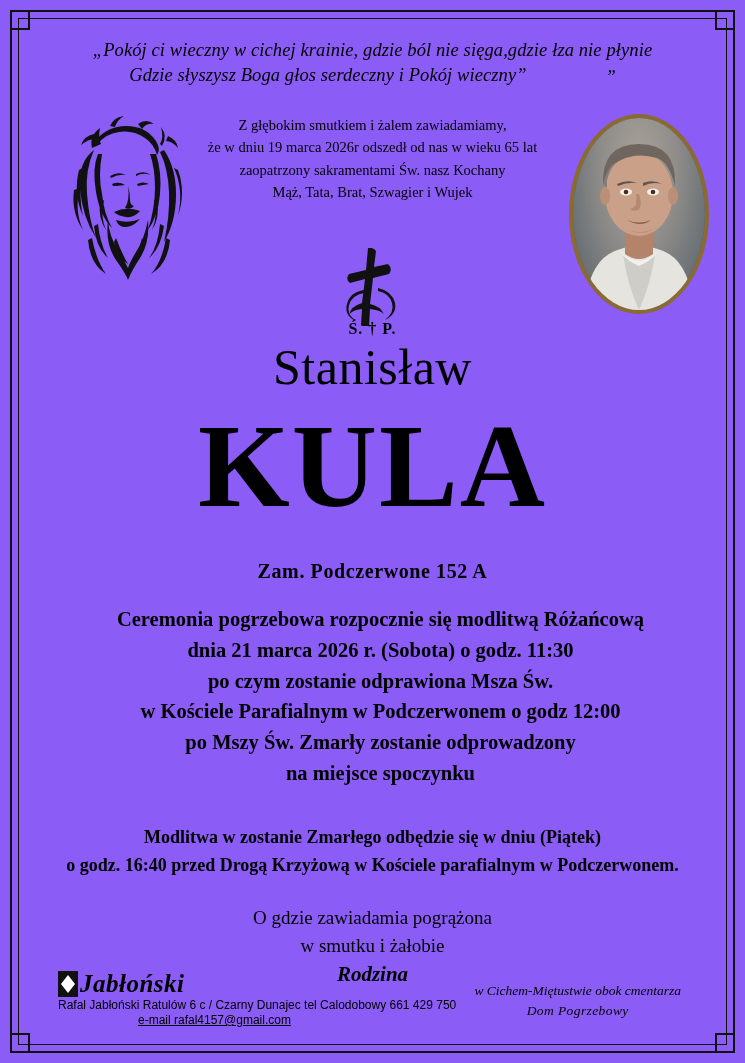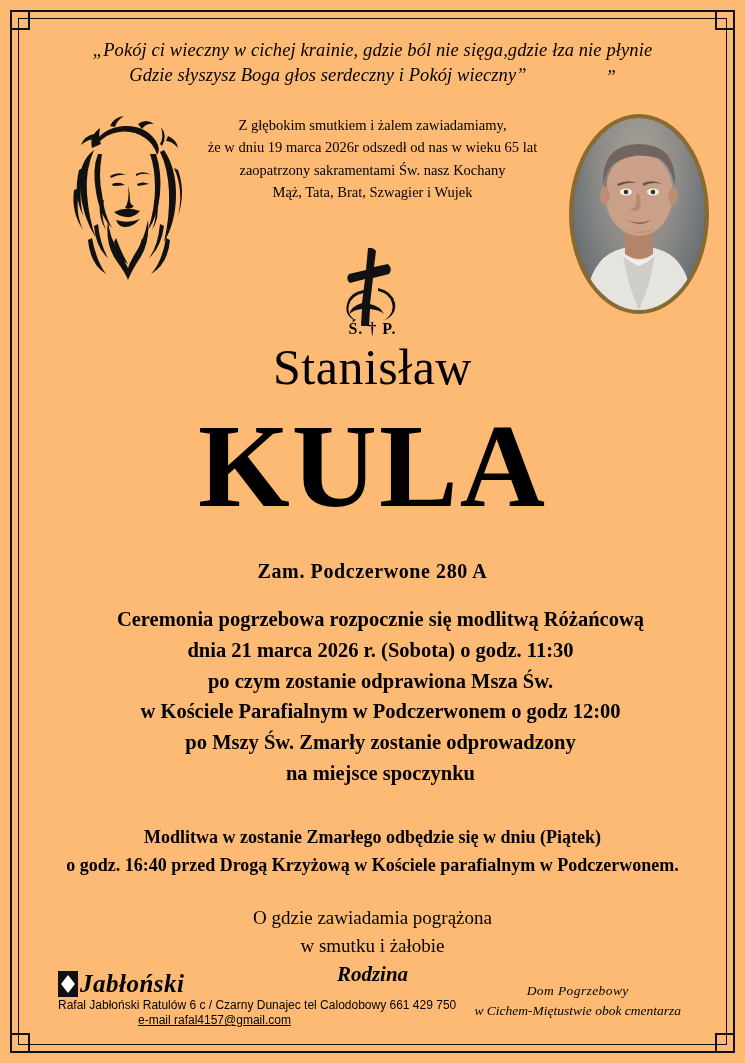"„Pokój ci wieczny w cichej" #page { background: #fdba74 -> #8b5cf6 }
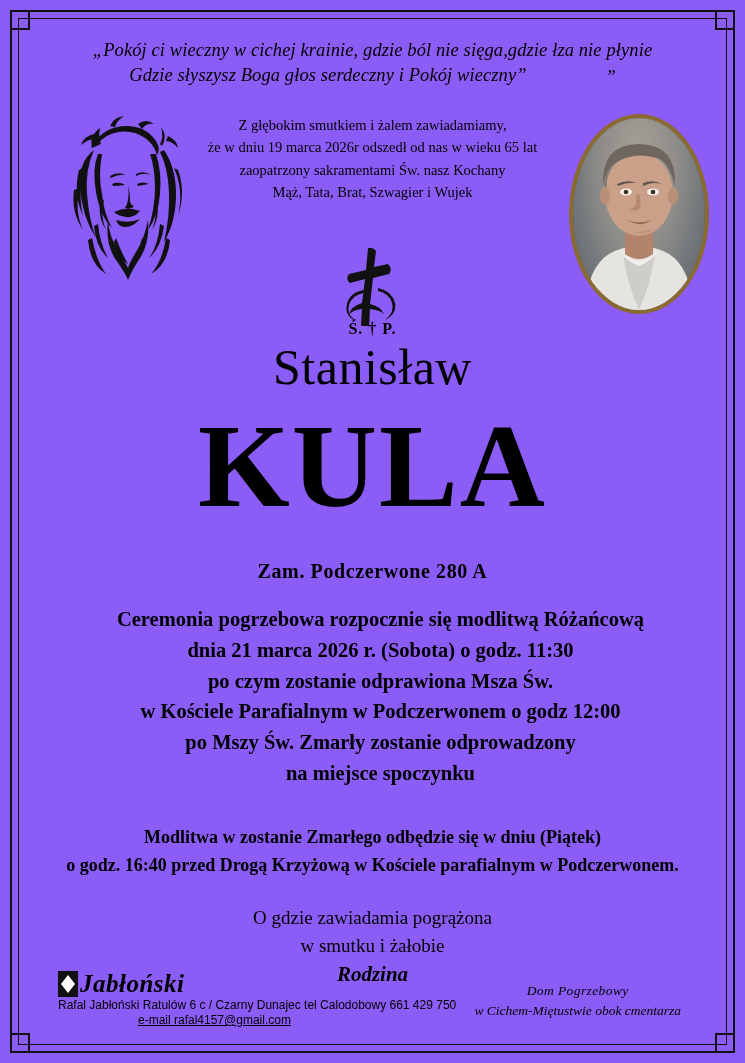"Zam. Podczerwone 280 A" div.address { text: 280 -> 152 }
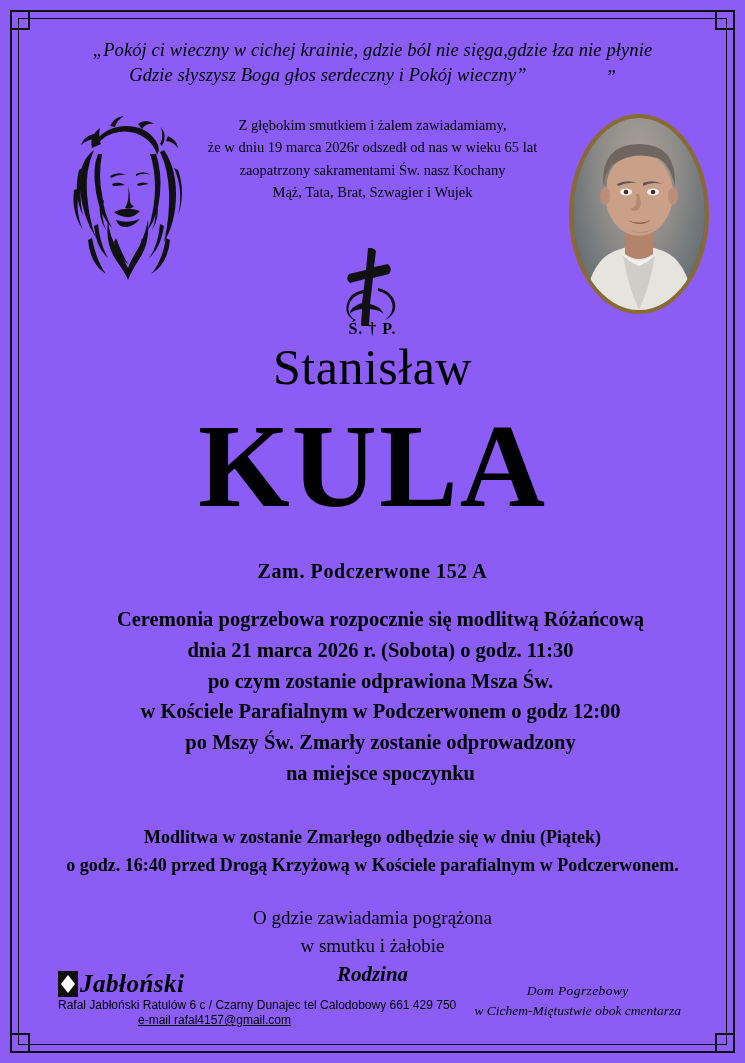"Dom Pogrzebowy" span.frl { order: before "w Cichem-Miętustwie obok cmentarza" -> after "w Cichem-Miętustwie obok cmentarza" }
